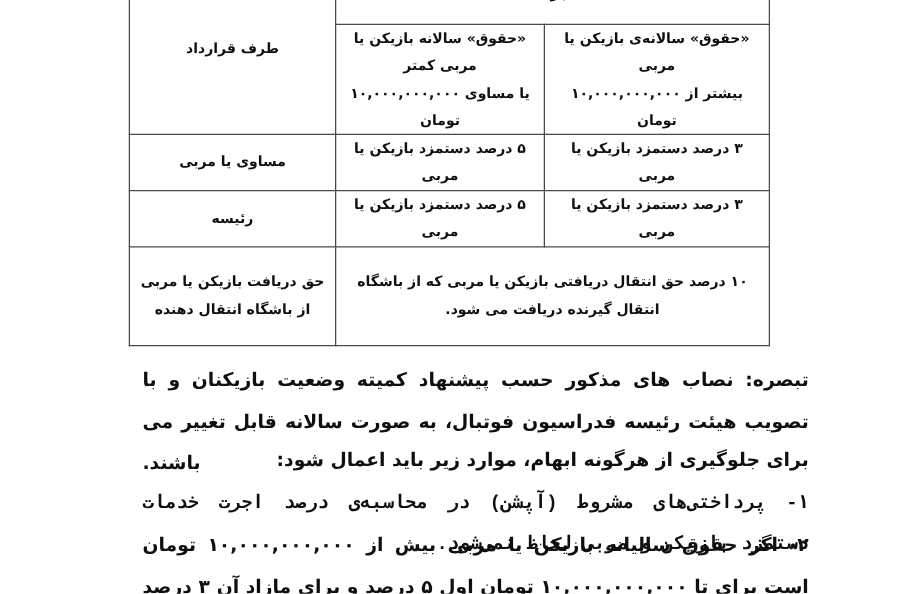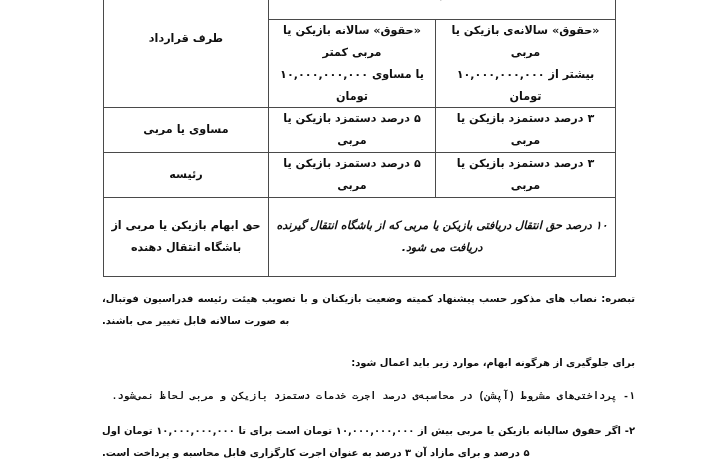"حق ابهام بازیکن یا مربی" td.row-last { text: ابهام -> دریافت }
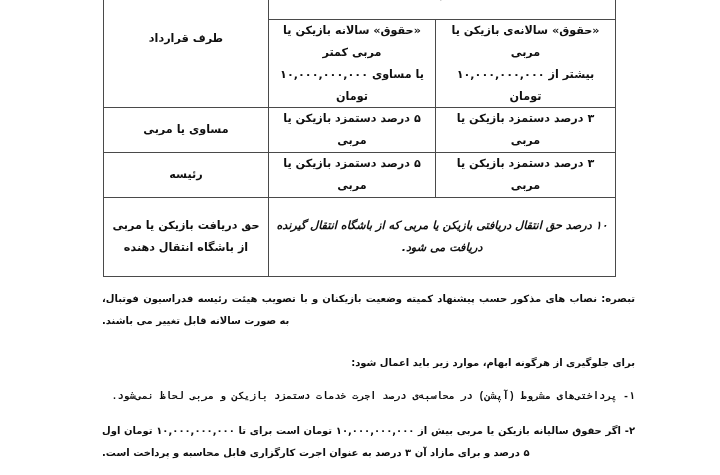"۱۰ درصد حق انتقال دریافتی" .row-last-text { font-style: italic -> none }
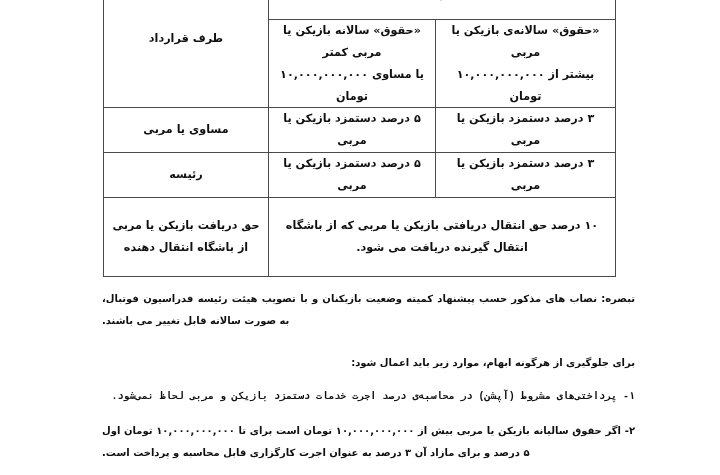"تبصره: نصاب های مذکور حسب" .body-text { font-size: 10px -> 15px; left: 102px -> 114px }
